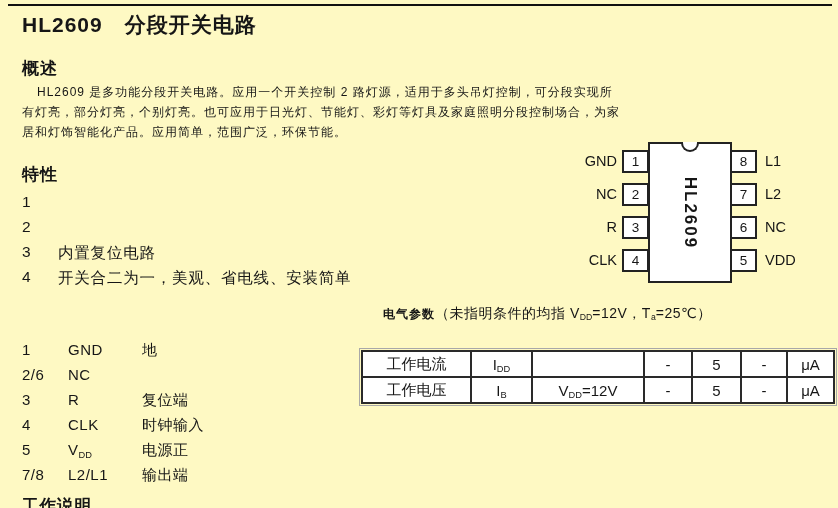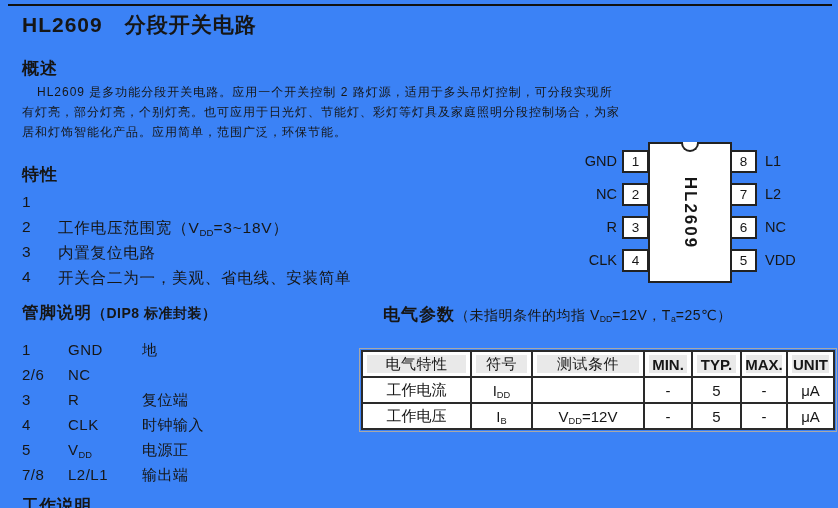"HL2609 分段开关电路" .page { background: #3b82f6 -> #fef9c3 }
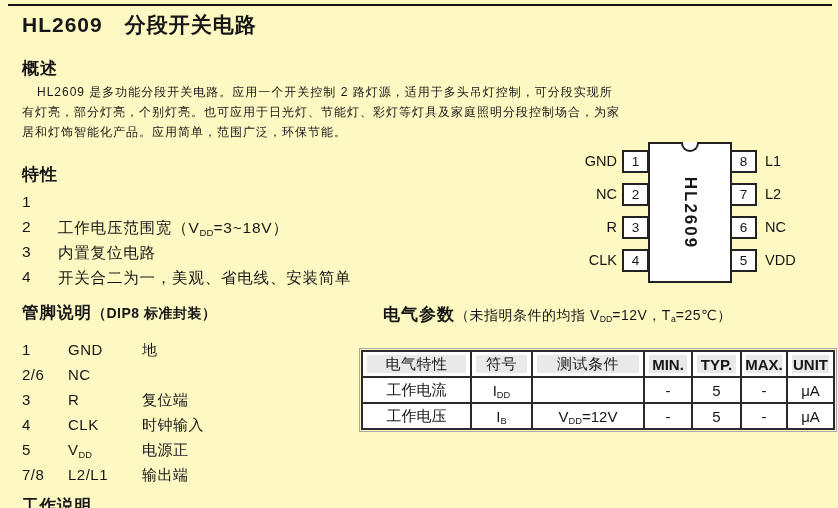"工作电压范围宽（VDD=3~18V）" span.feature-text { html: <span>工作电压范围宽（V<sub>DD</sub>=3~18V）</span> -> none }
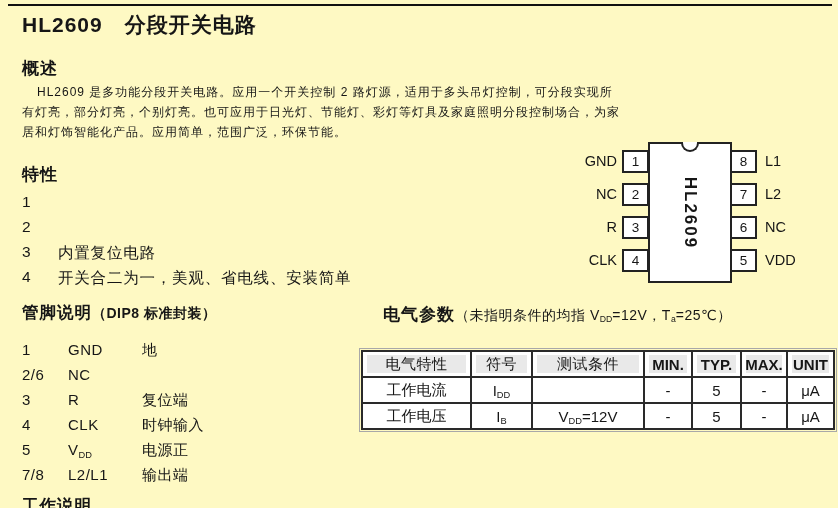"管脚说明（DIP8 标准封装）" div.sec-heading { html: <div><span>管脚说明</span><span>（DIP8 标准封装）</span></div> -> none }
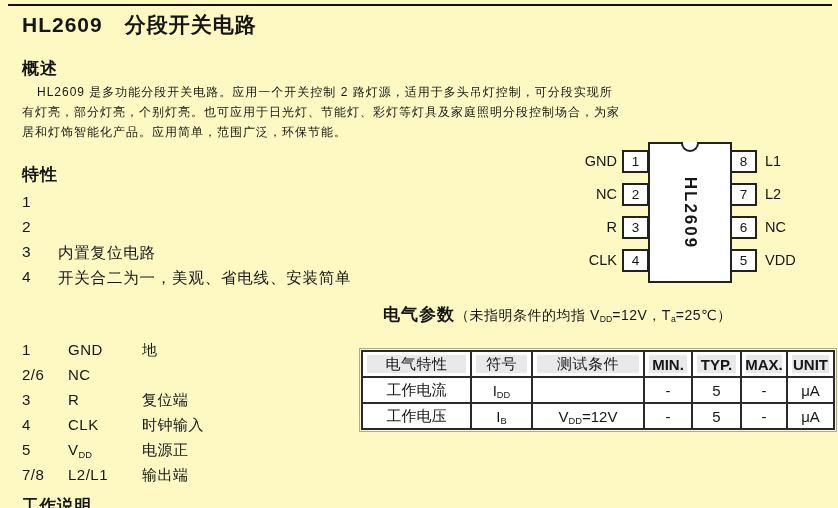"电气参数" .h-params .main { font-size: 17px -> 12px }
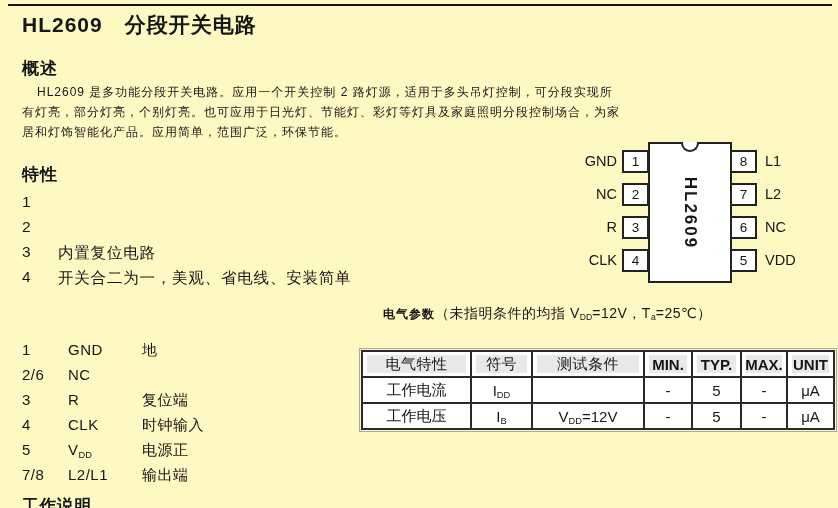"电气特性" tr { html: <tr> <th>电气特性</th> <th>符号</th> <th>测试条件</th> <th>MIN.</th> <th>TYP.</th> <th>MAX.</th> <th>UNIT</th> </tr> -> none }
